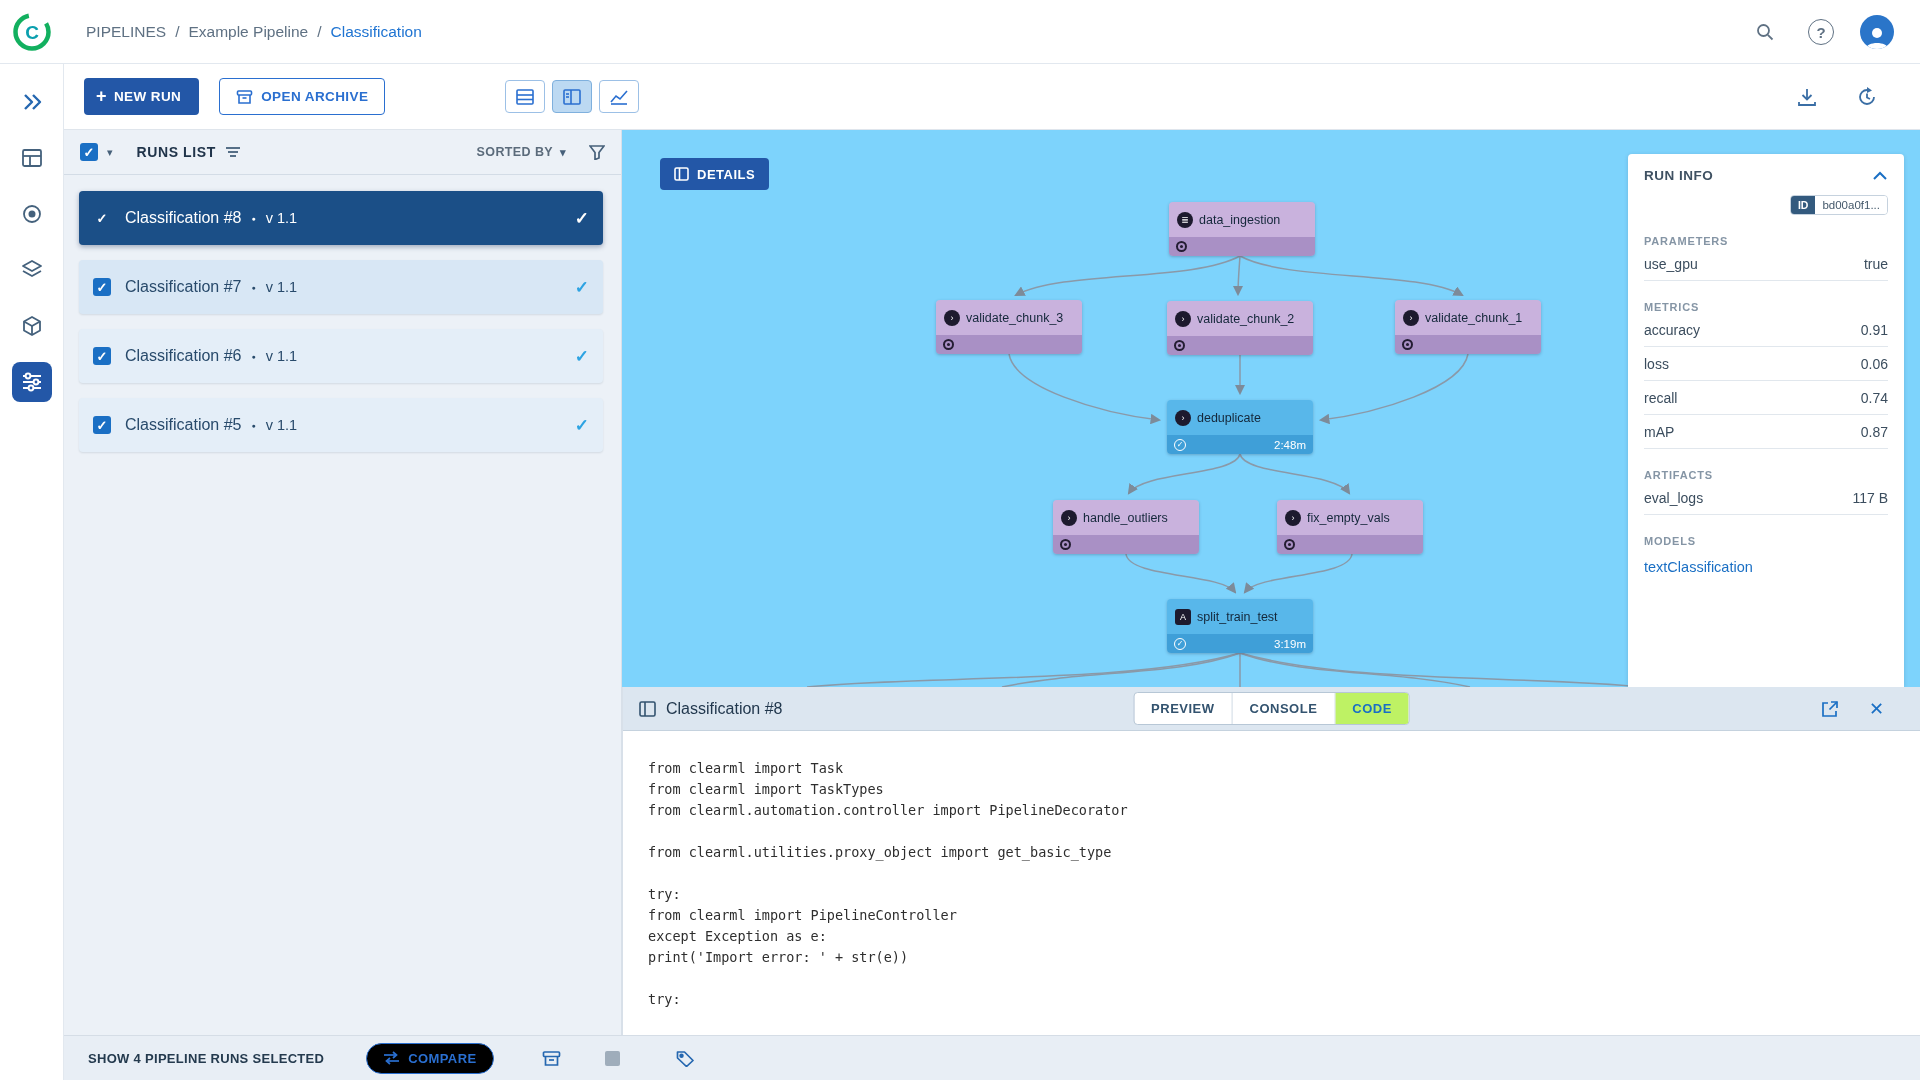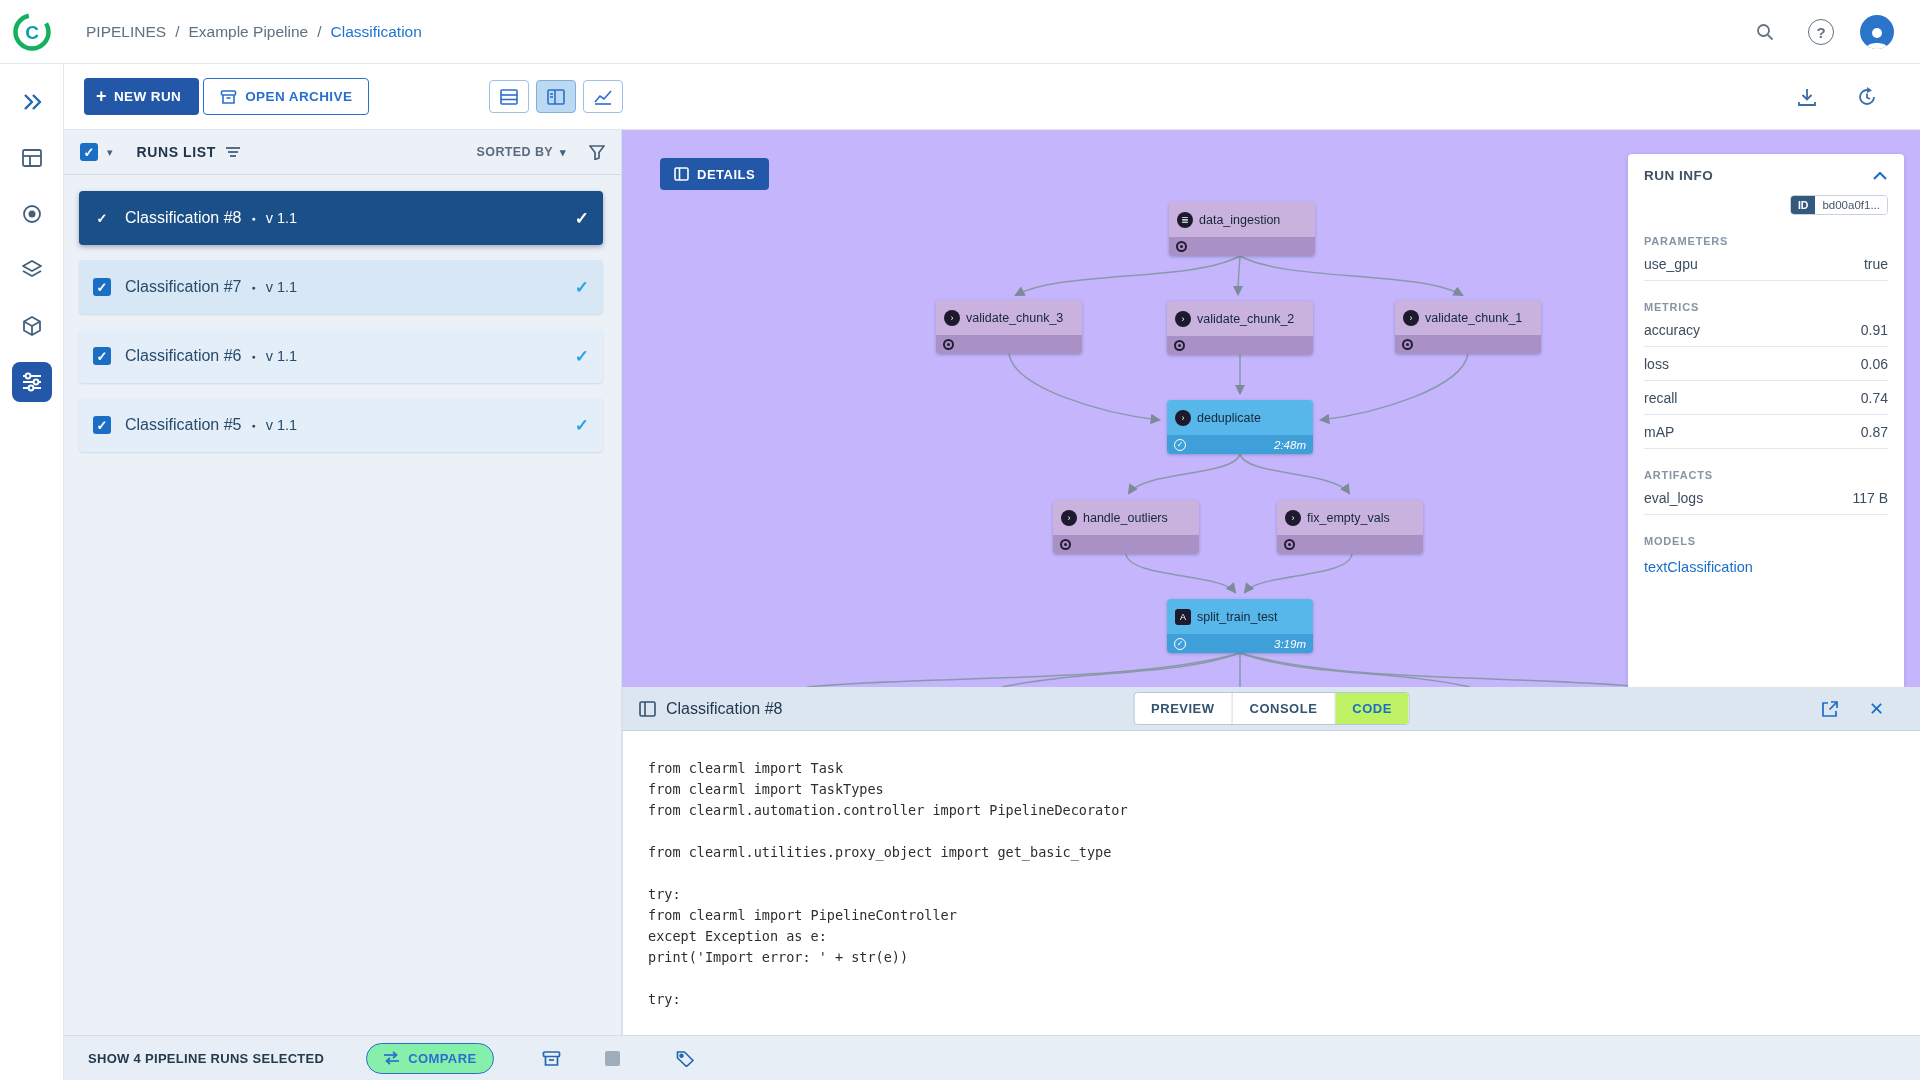"OPEN ARCHIVE" .btn-outline { margin-left: 4px -> 20px }
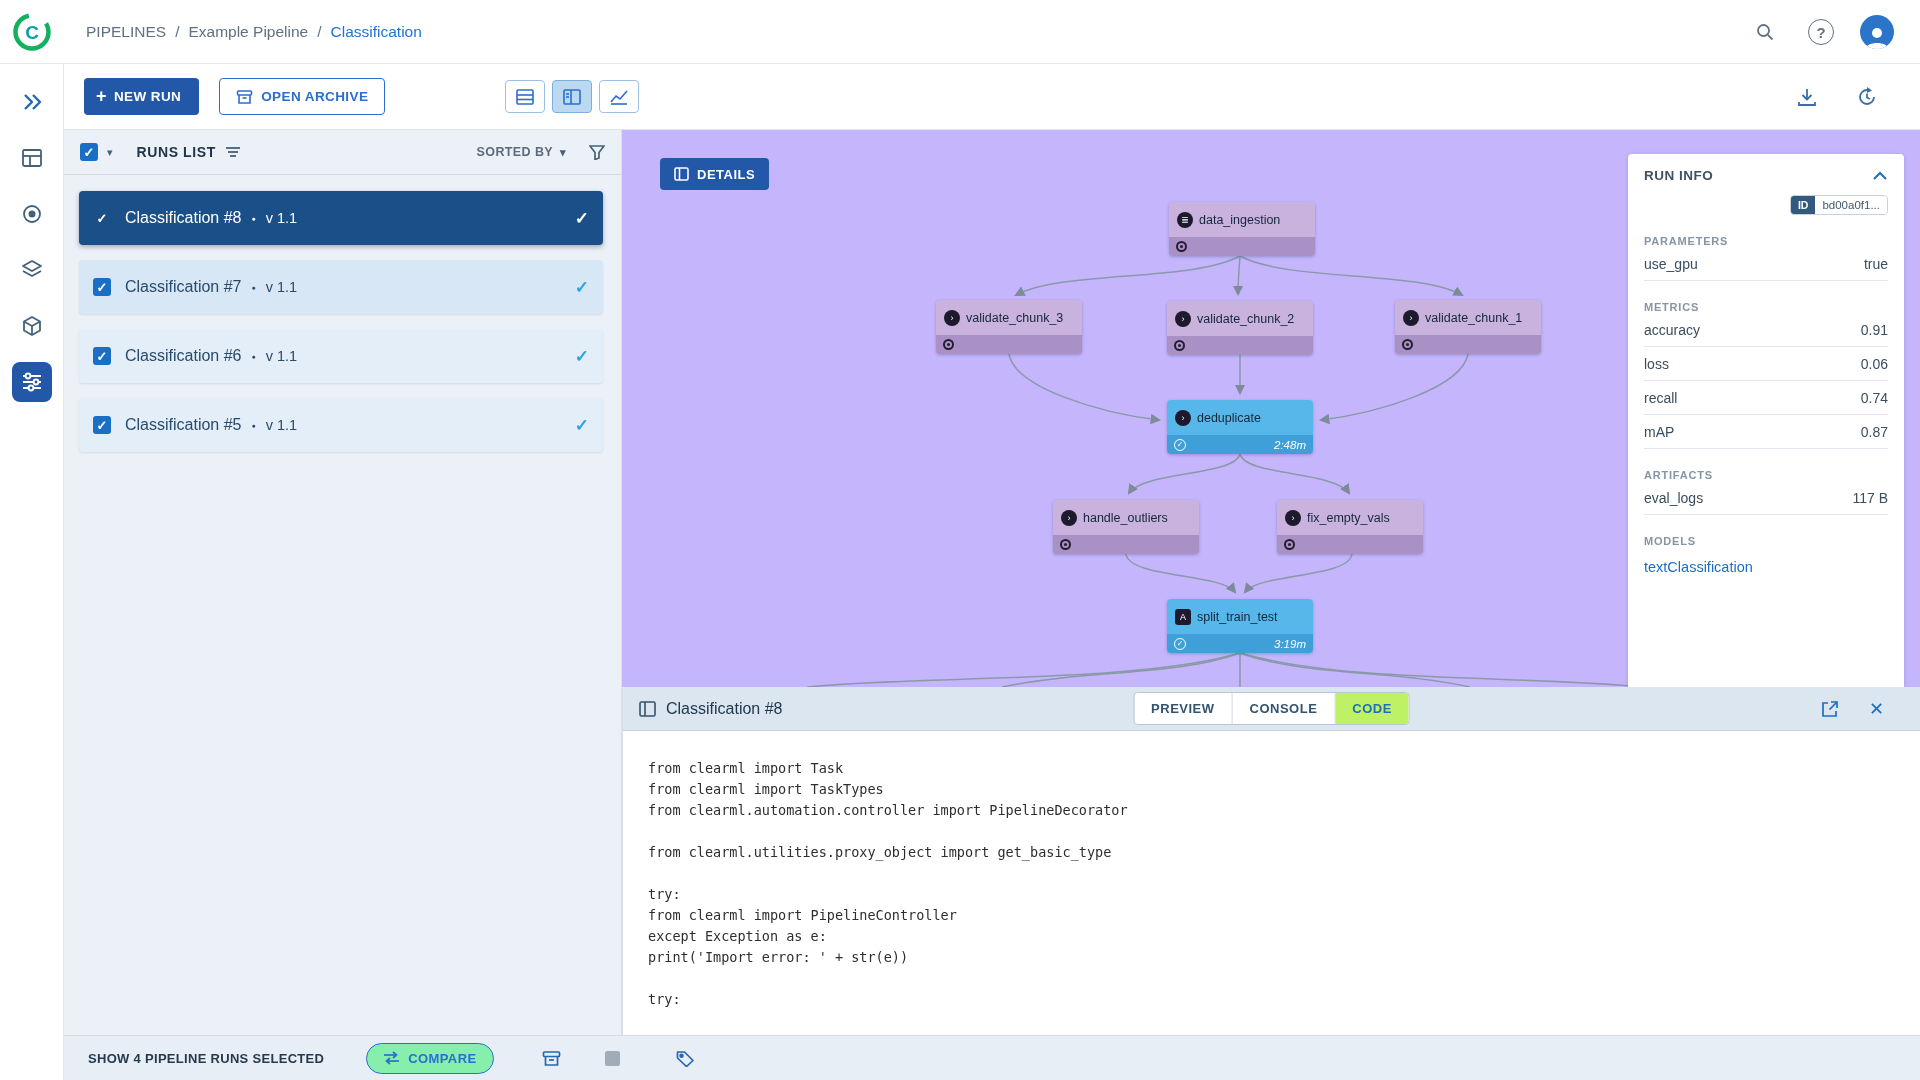"DETAILS" .dag { background: #c4b5fd -> #7dd3fc }
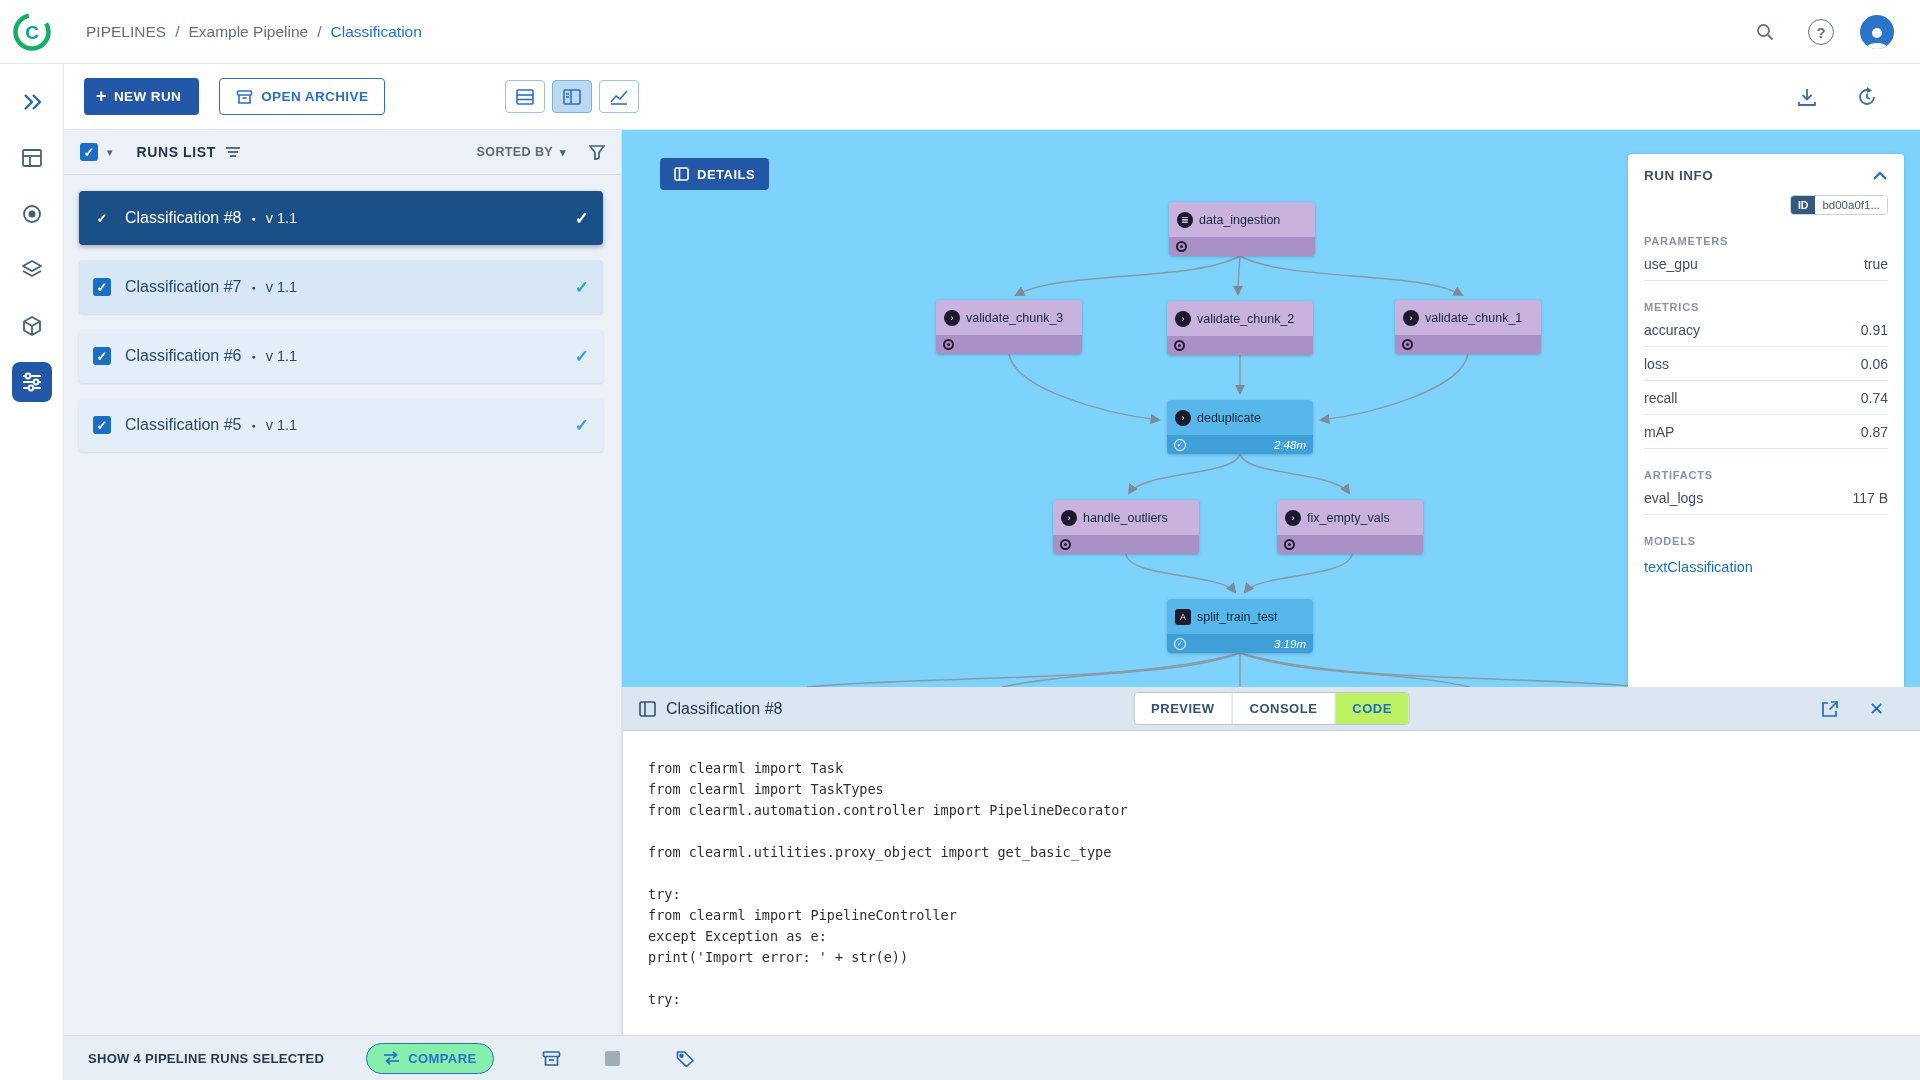"2:48m" .dur { font-style: italic -> none }
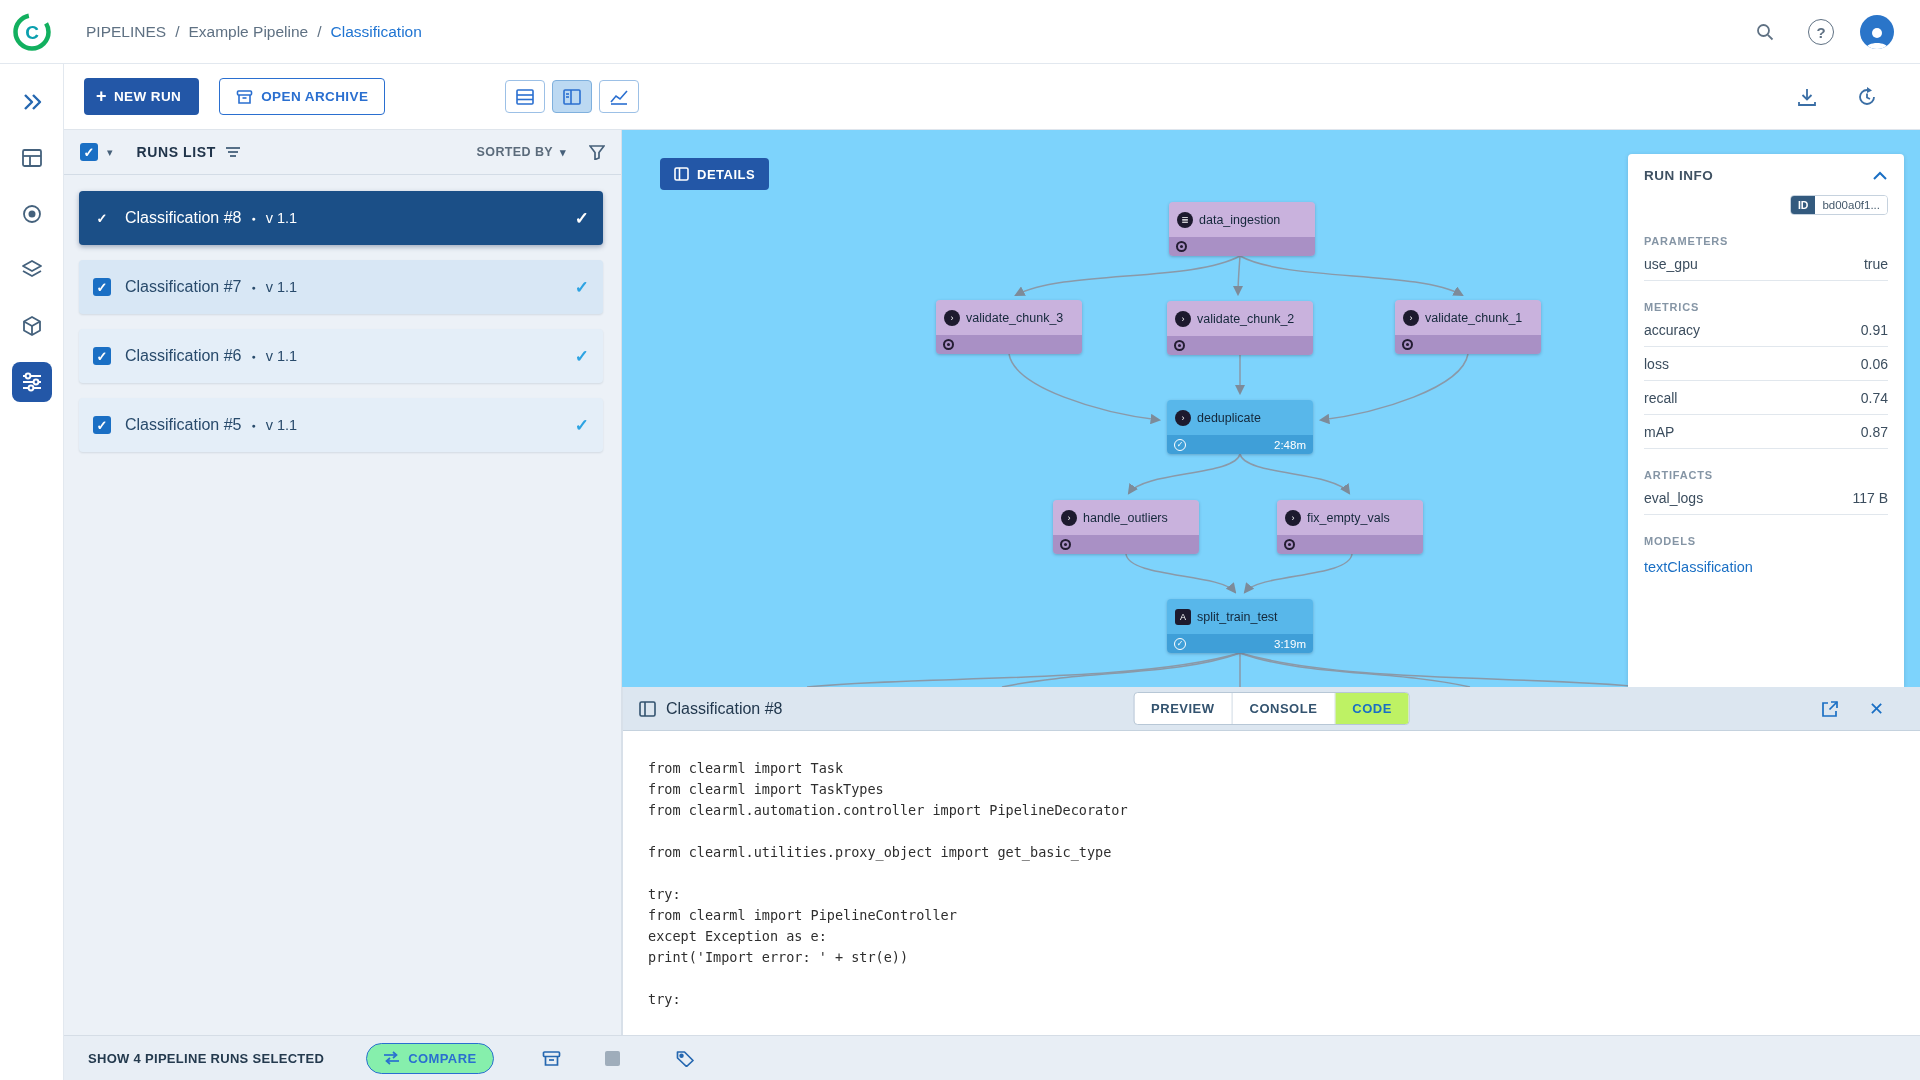"COMPARE" .btn-compare { background: #86efac -> #000000 }
